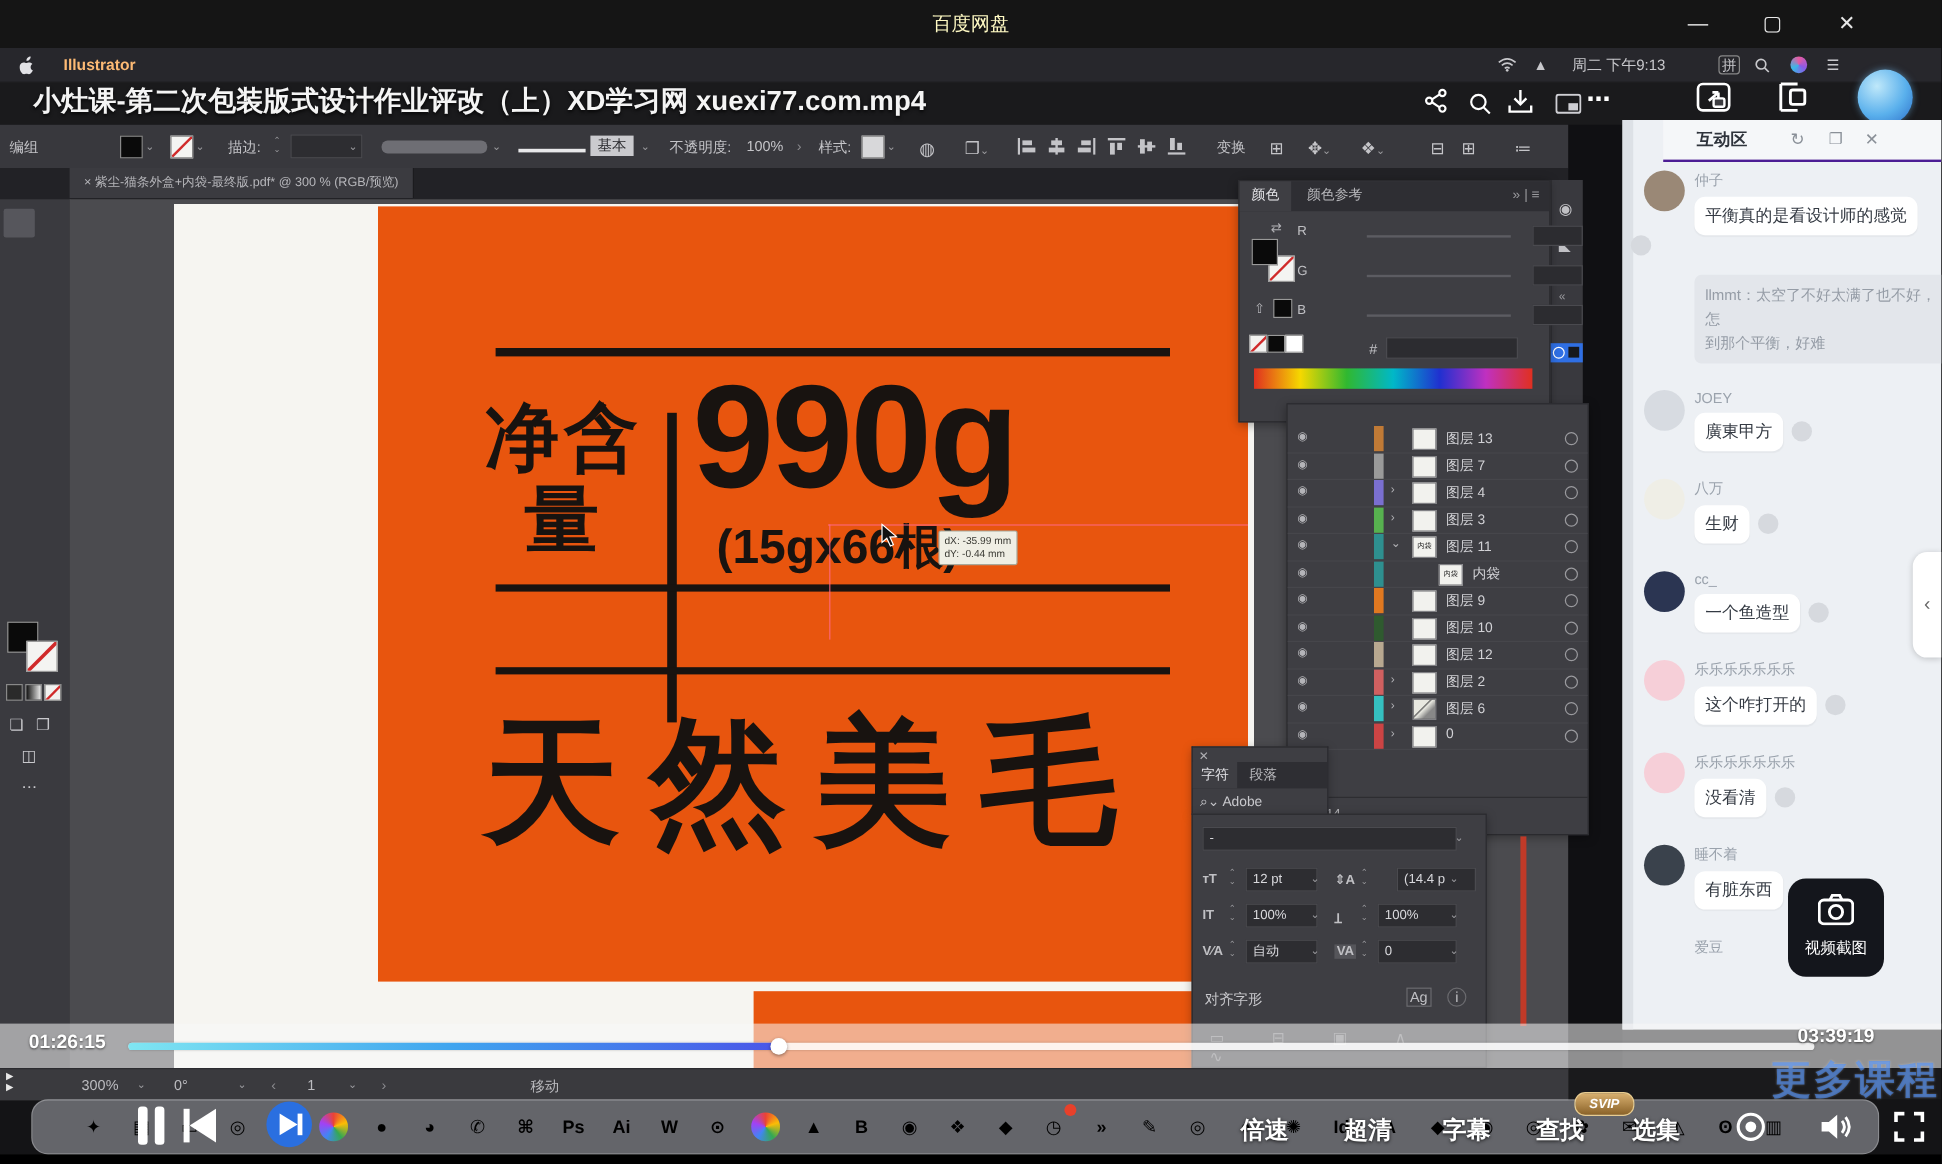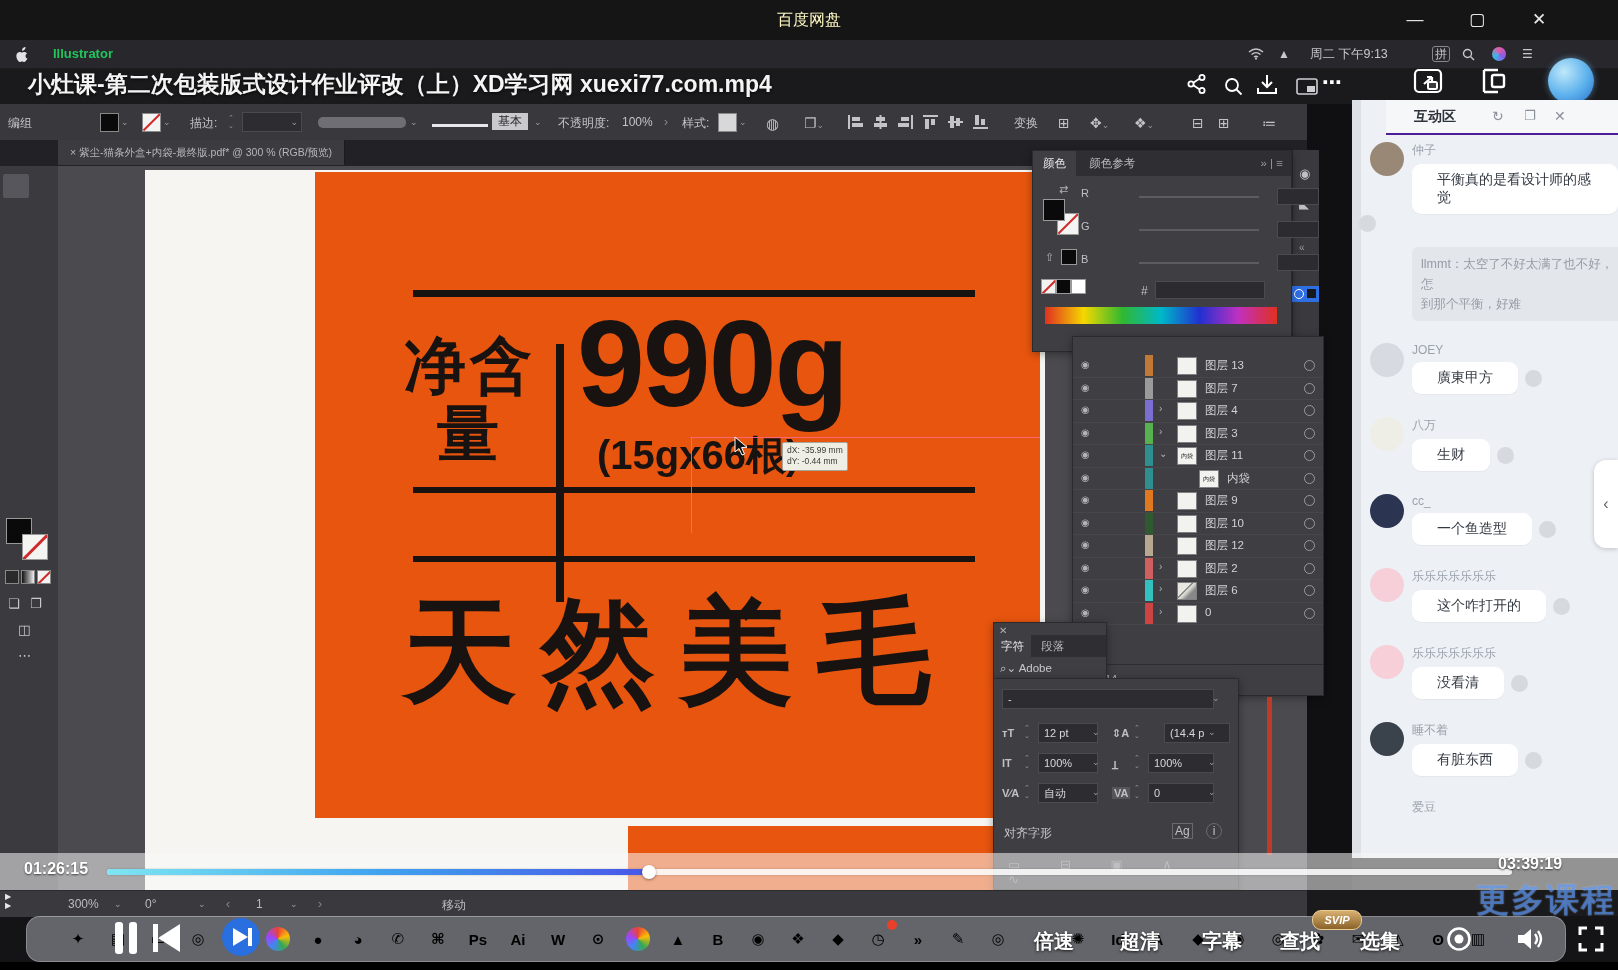"Illustrator" .menubar .appname { color: #22c55e -> #fdba74 }
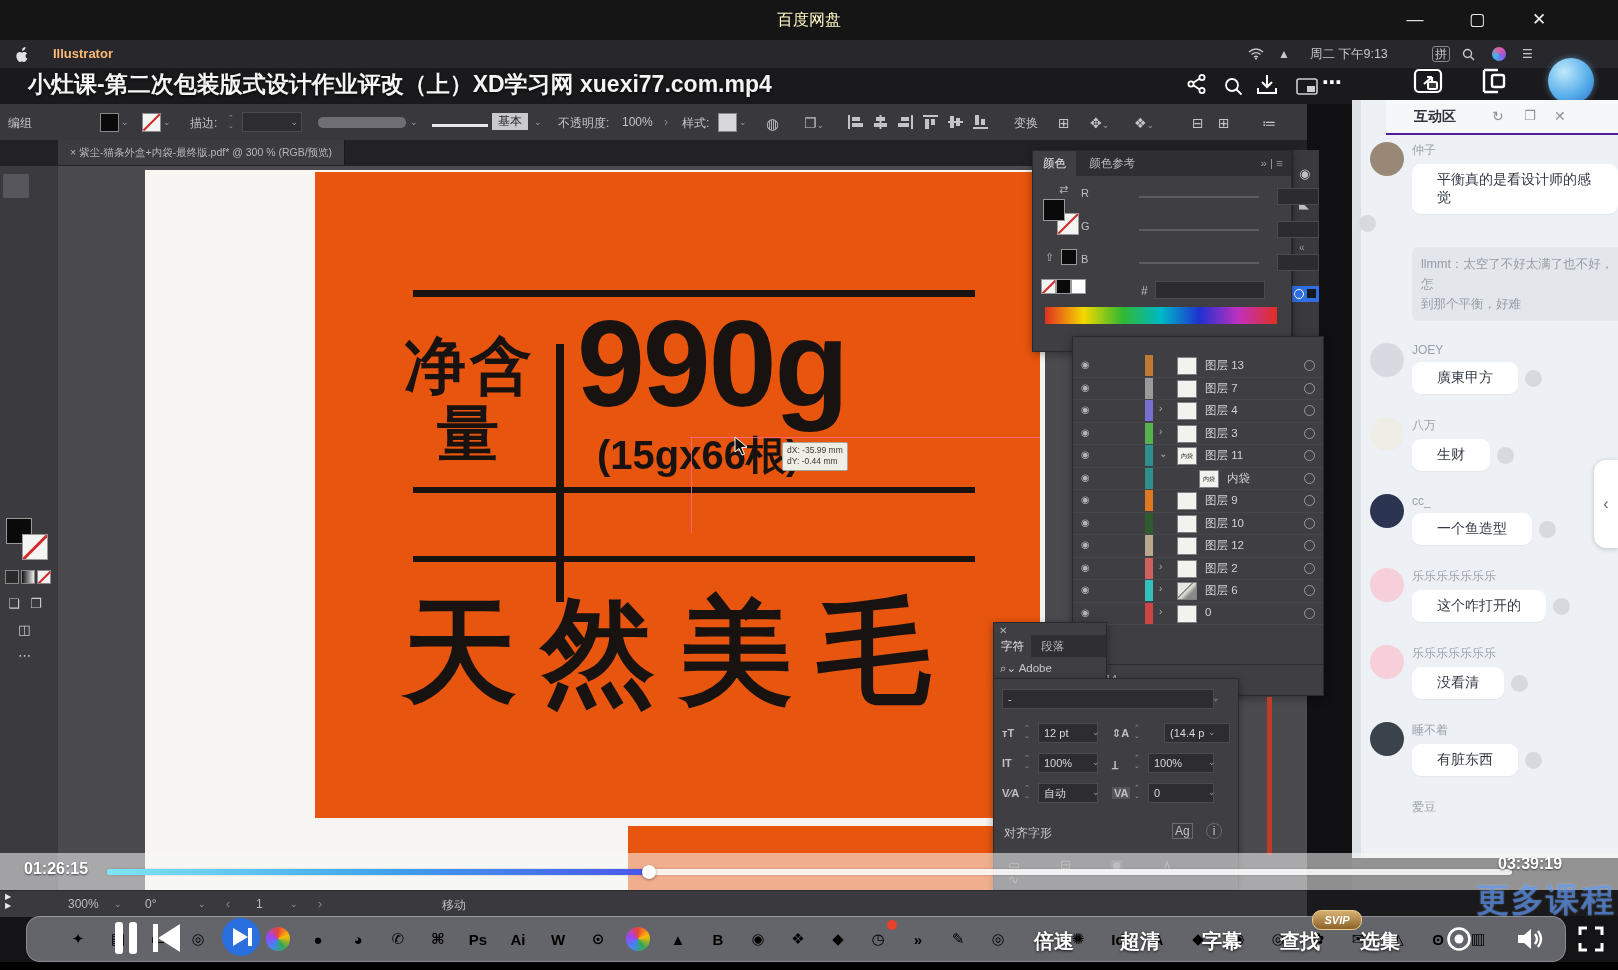"平衡真的是看设计师的感觉" .mbubble { padding: 7px 25px -> 7px 9px }
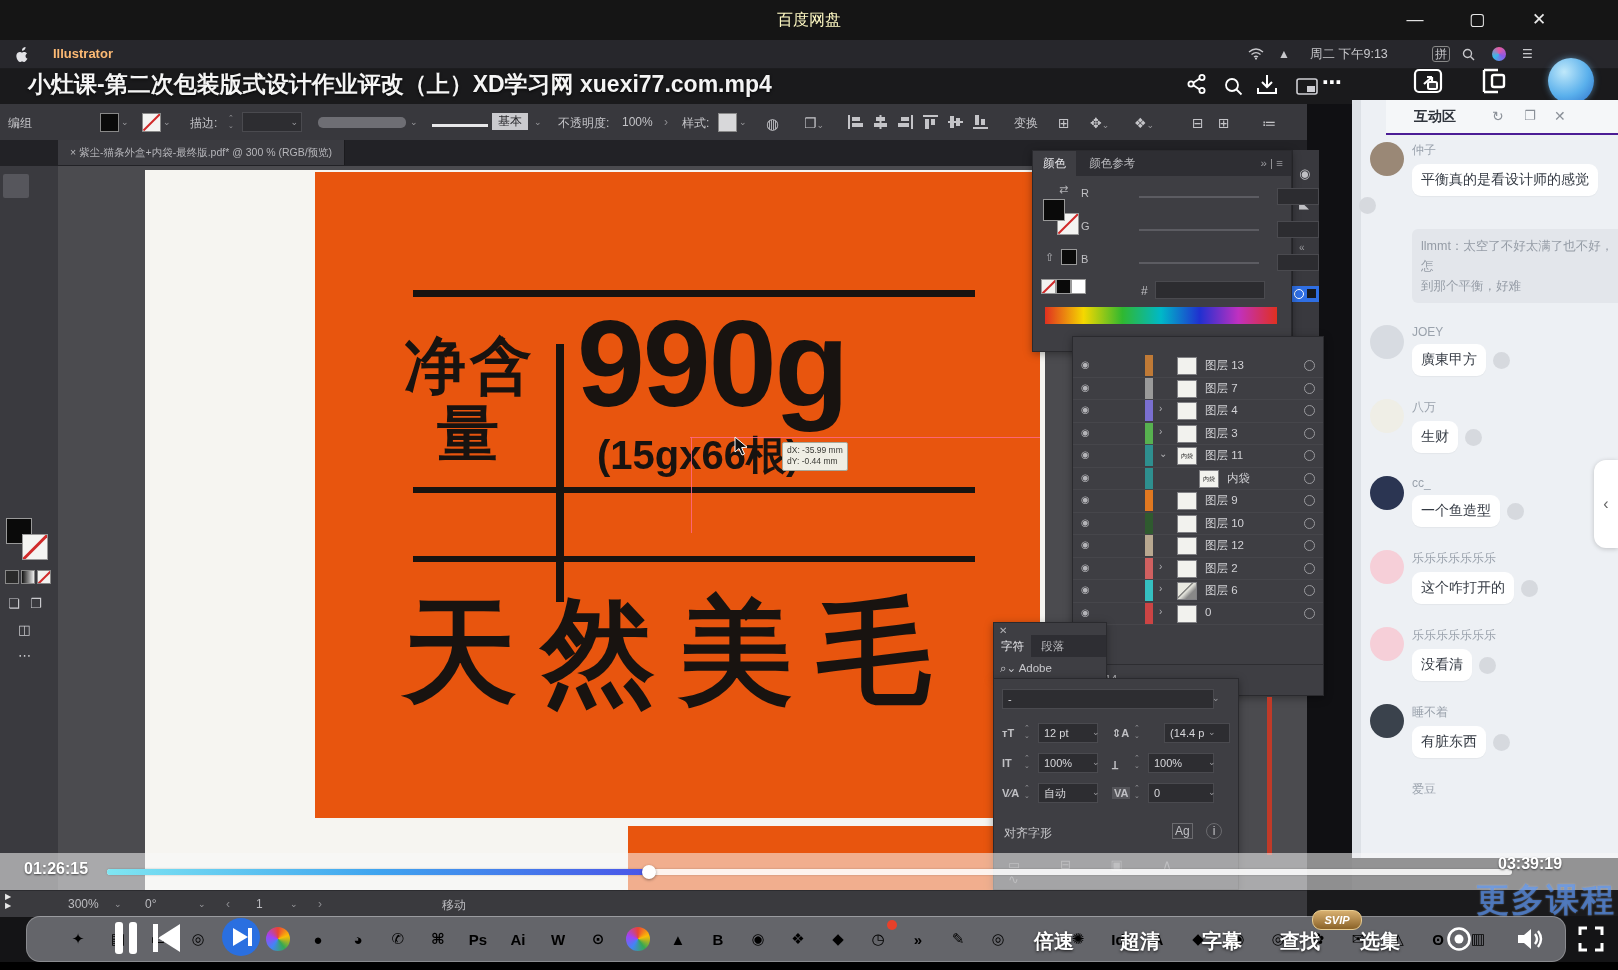"视频截图" div.abs { html: none -> <div> <span> <svg> <rect></rect> <path></path> <circle></circle> </svg> </span> <div>视频截图</div> </div> }
